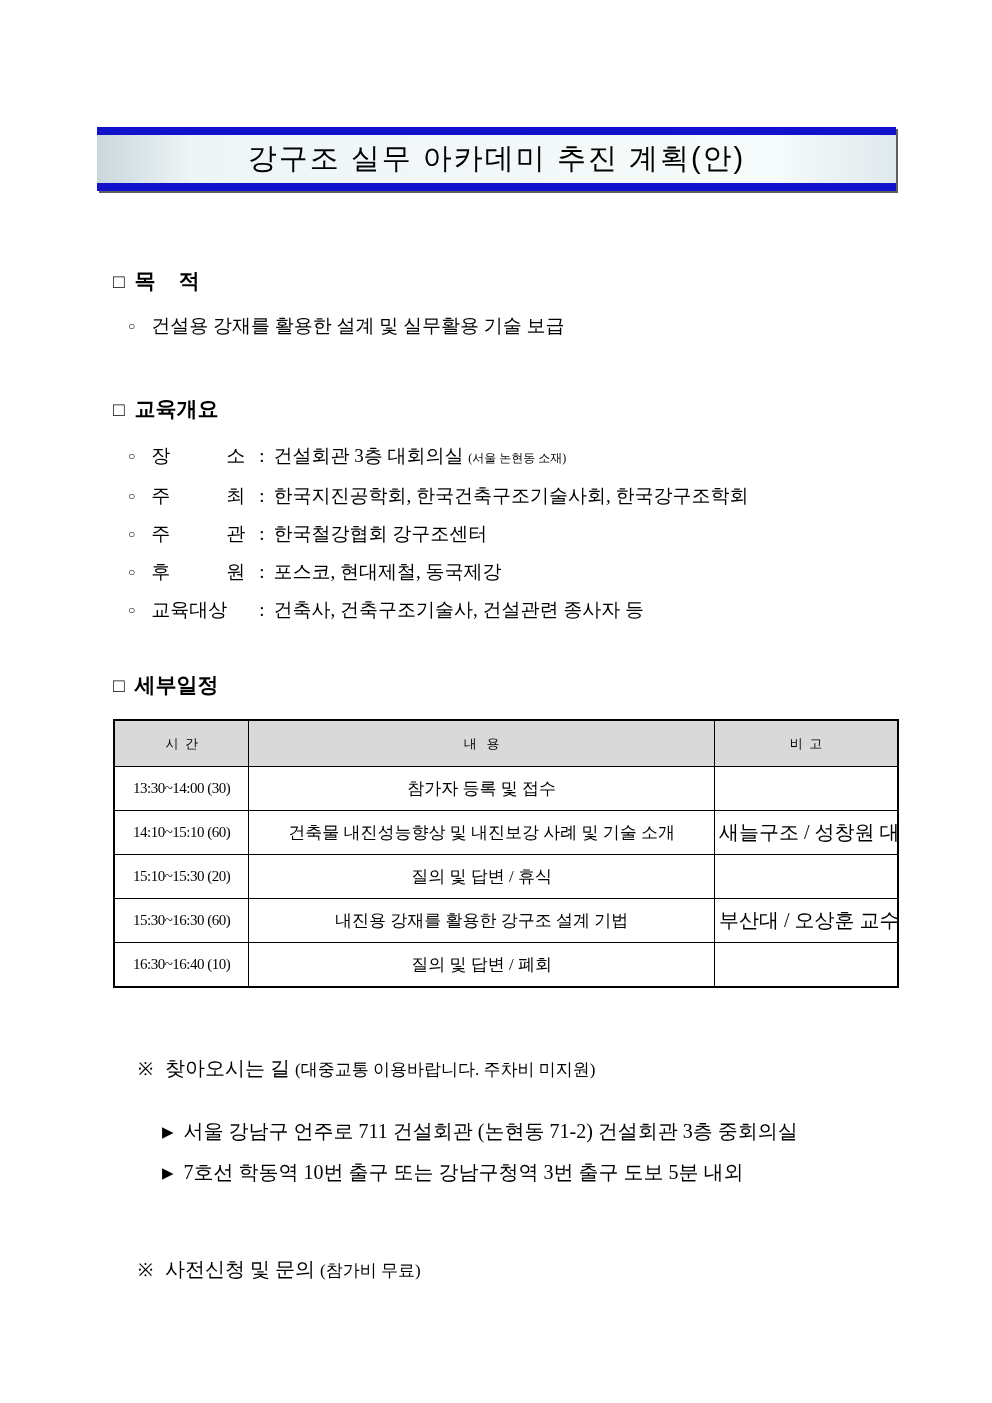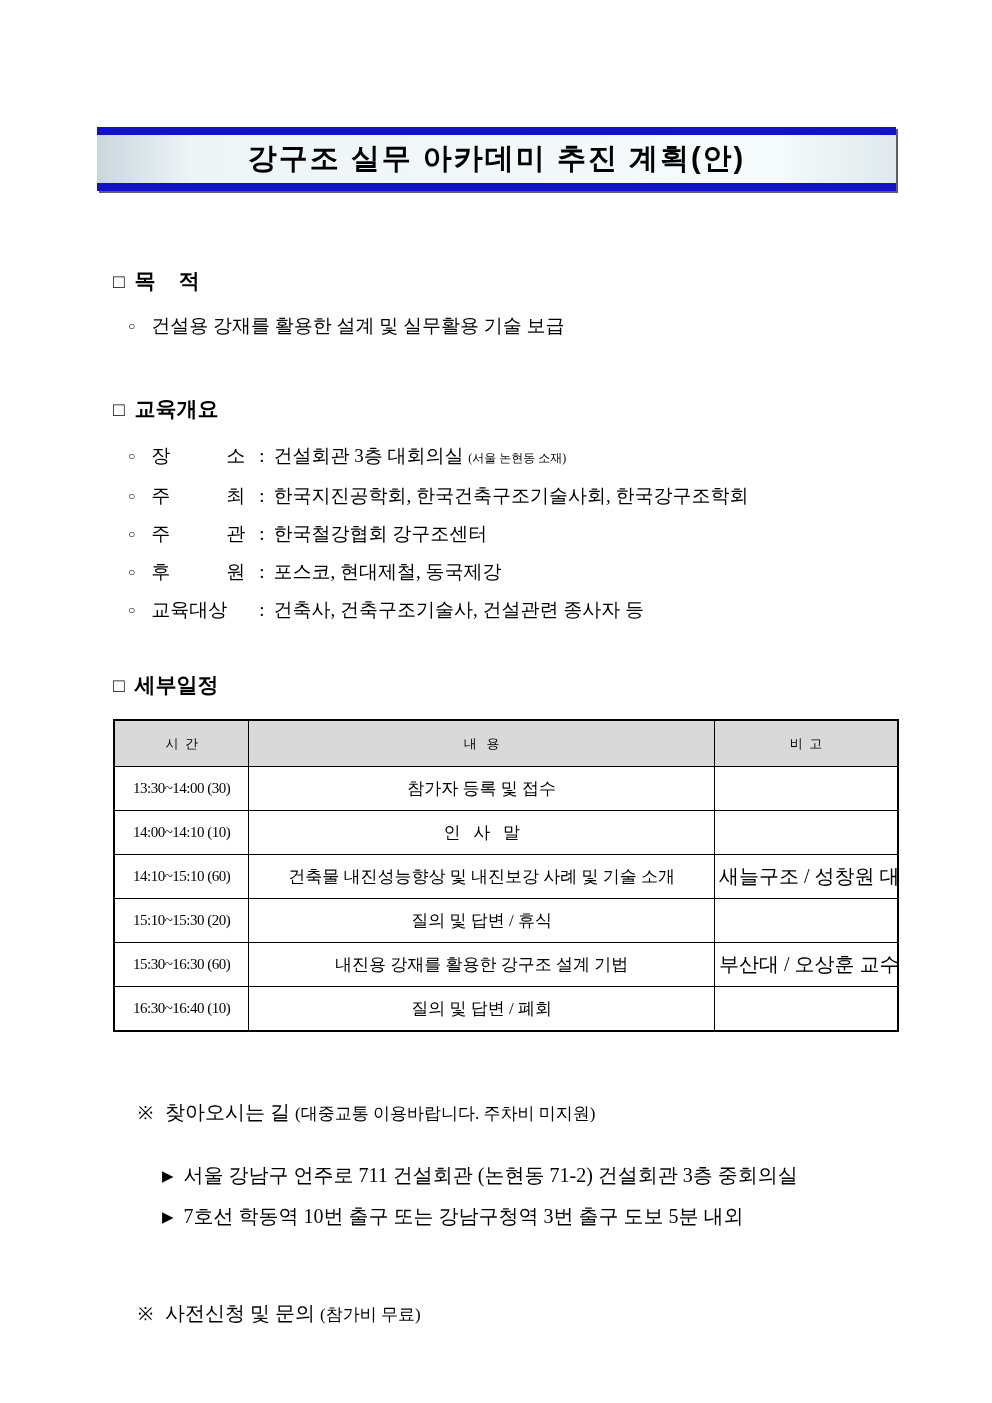"강구조 실무 아카데미 추진 계획(안)" .banner-title { font-weight: bold -> normal }
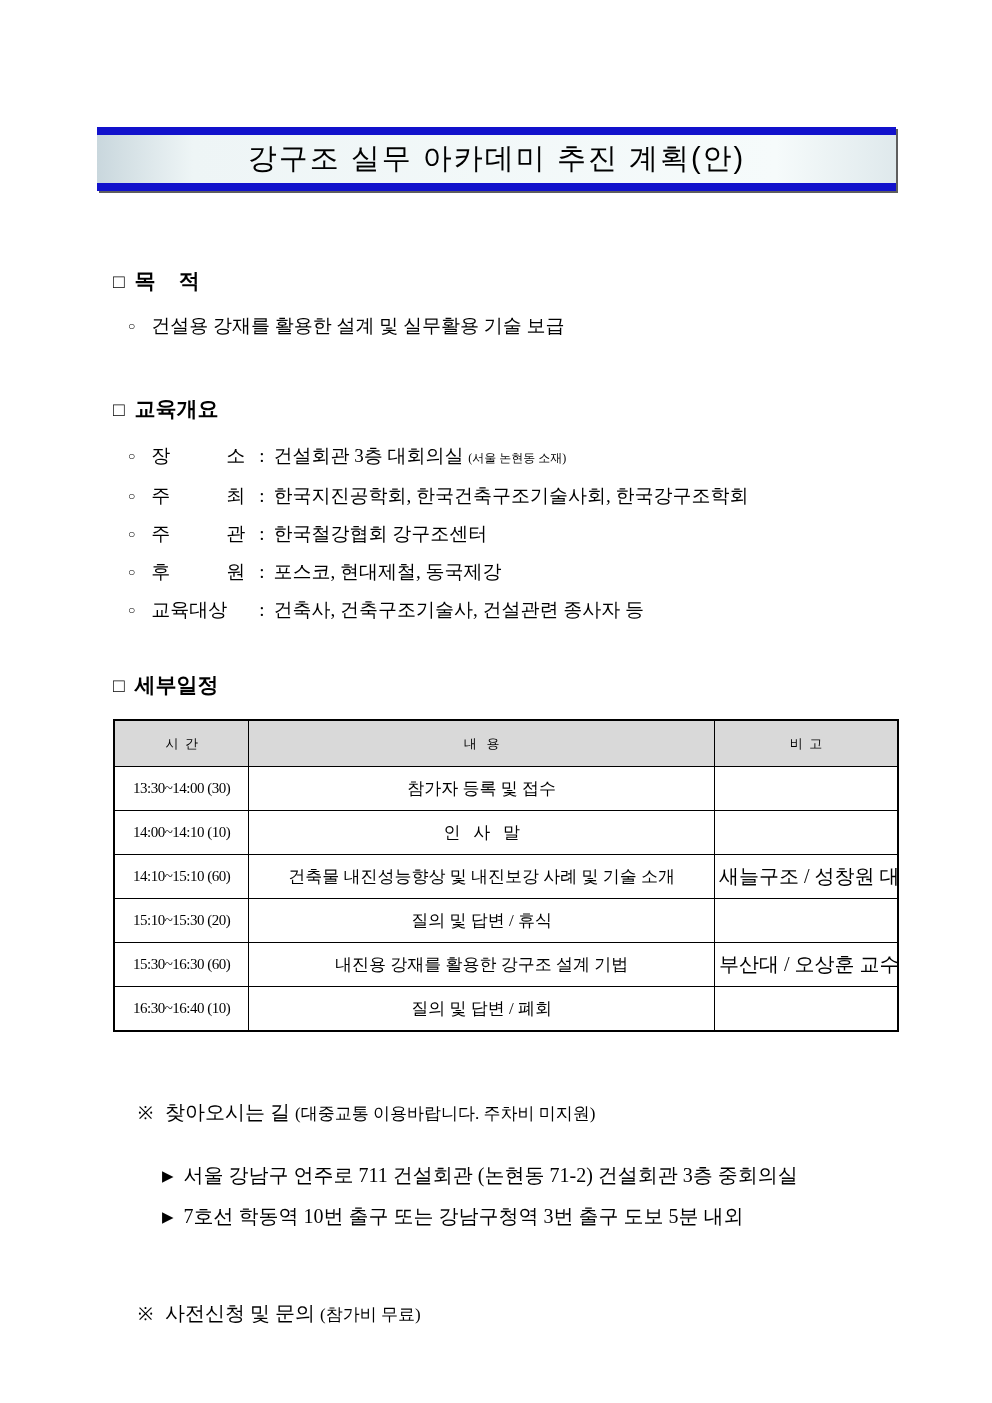"14:00~14:10 (10)" tr { html: <tr> <td>14:00~14:10 (10)</td> <td>인 사 말</td> <td></td> </tr> -> none }
